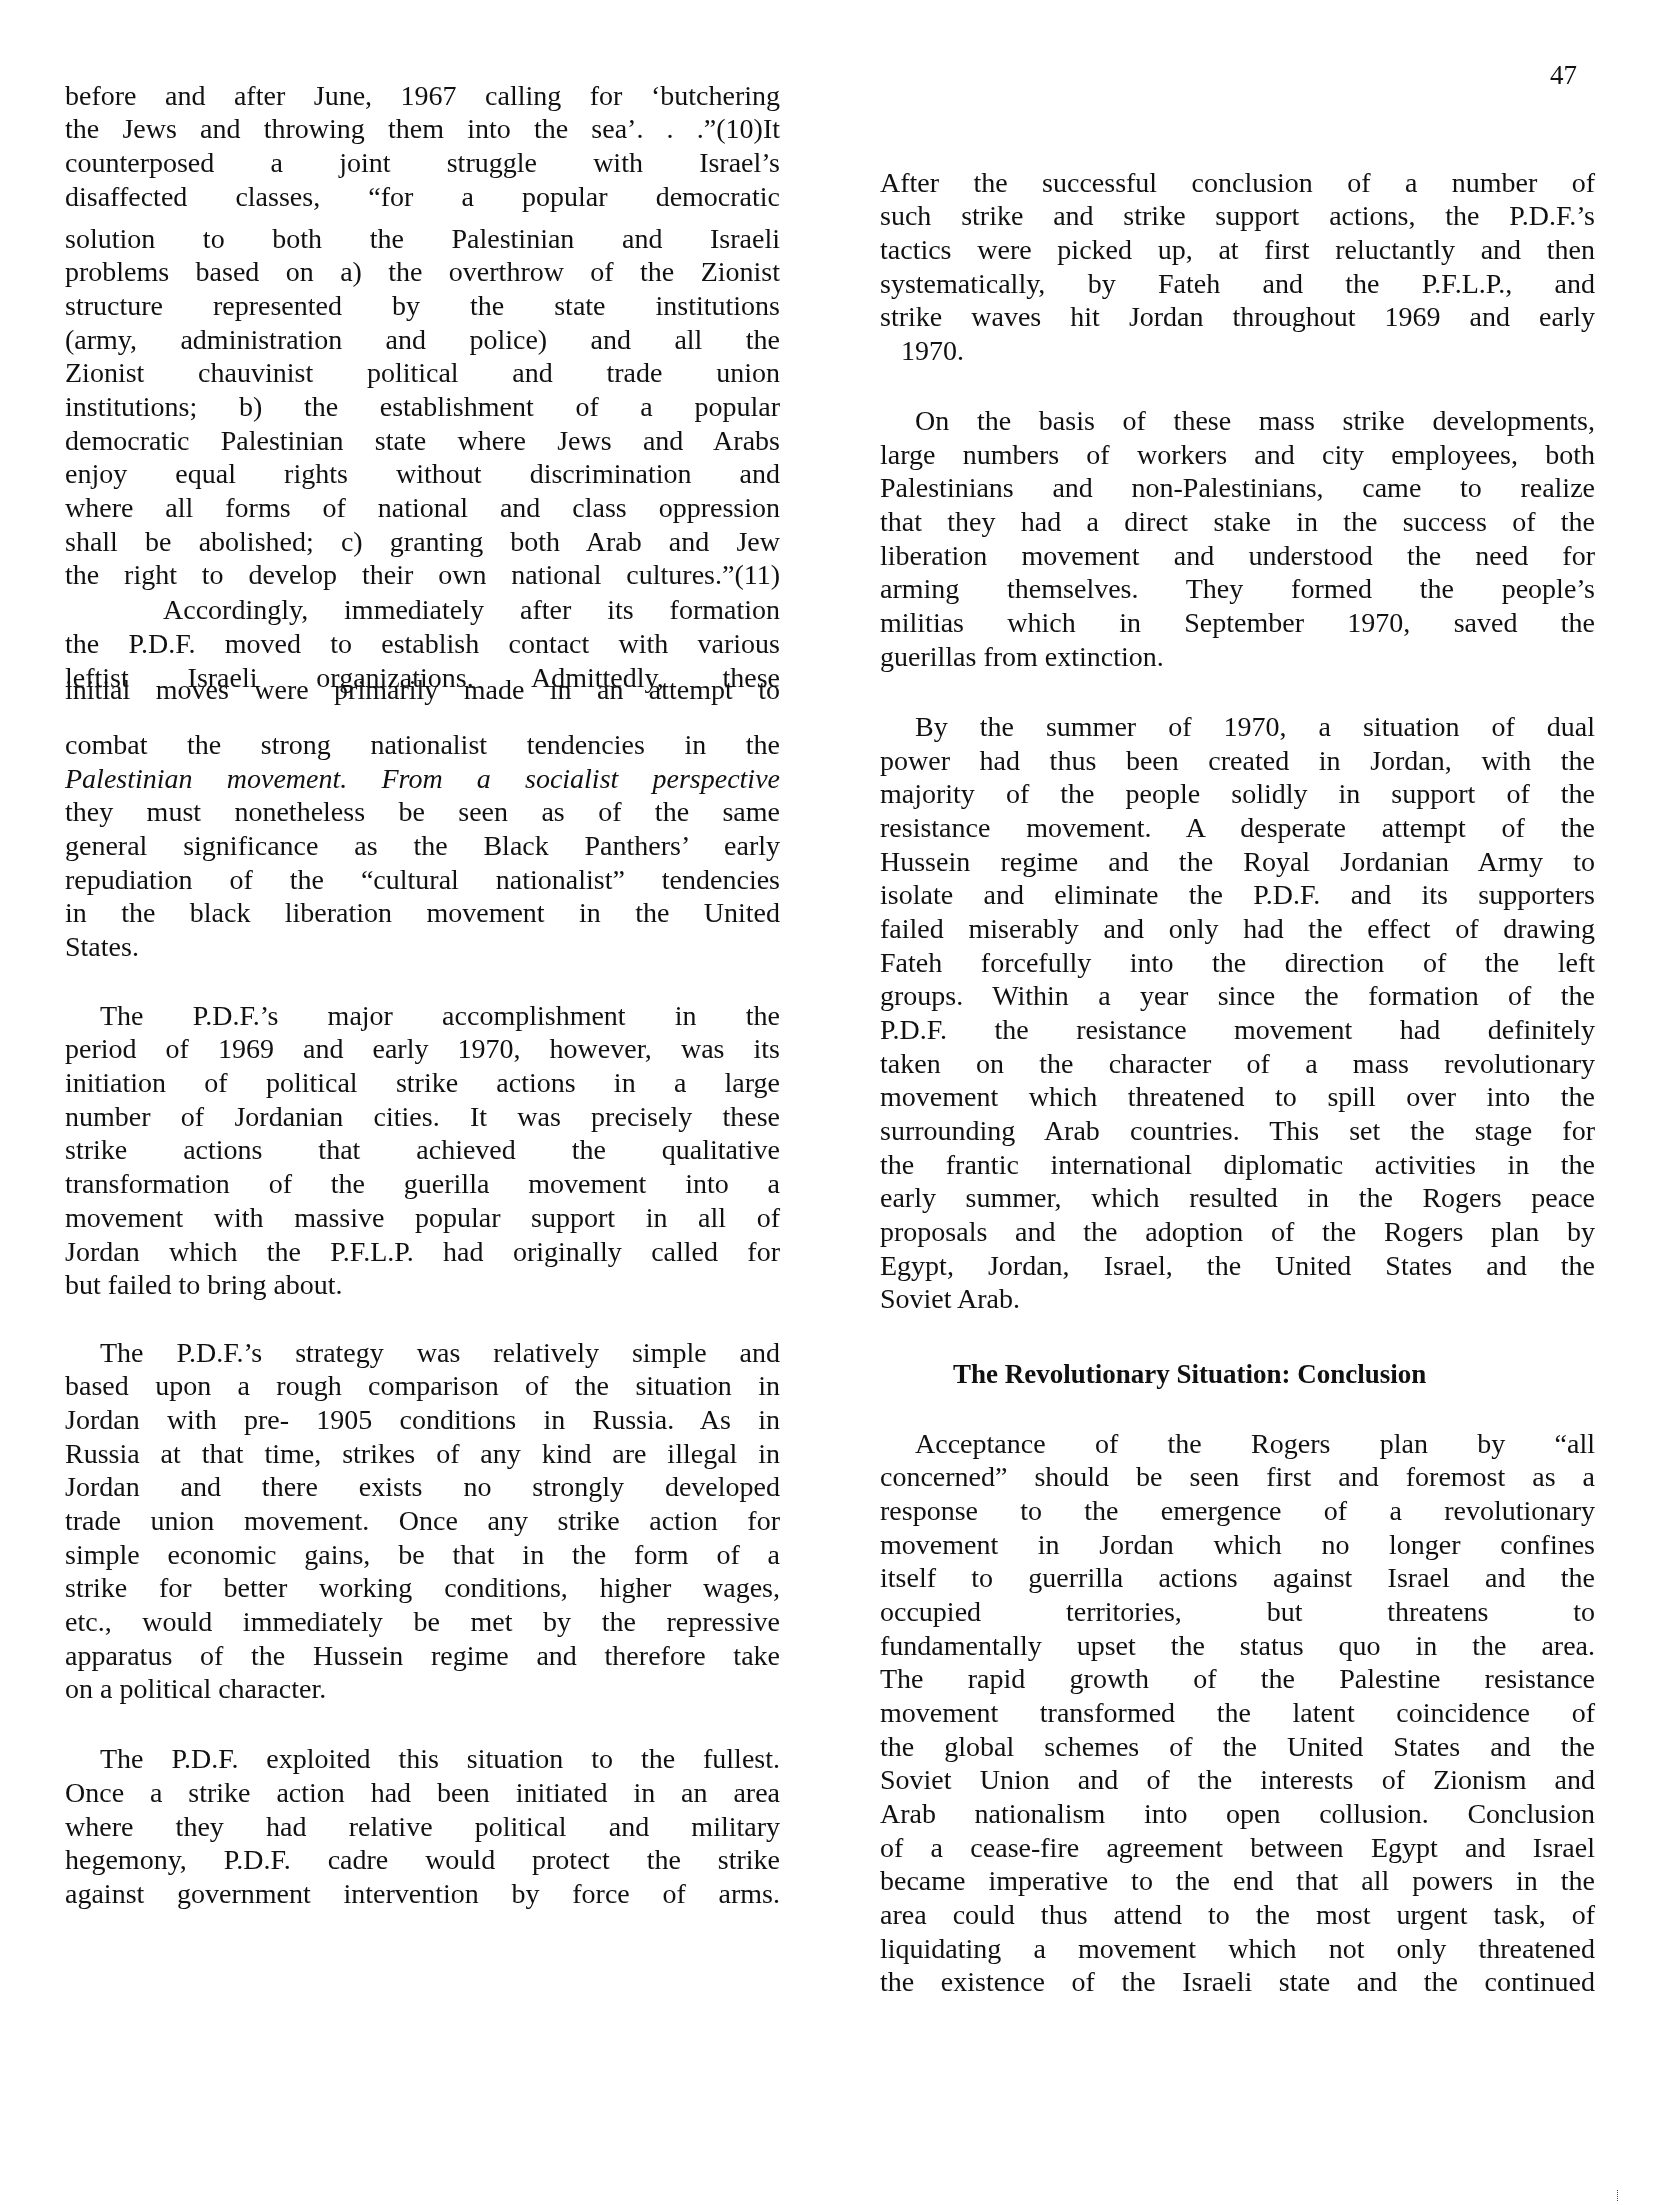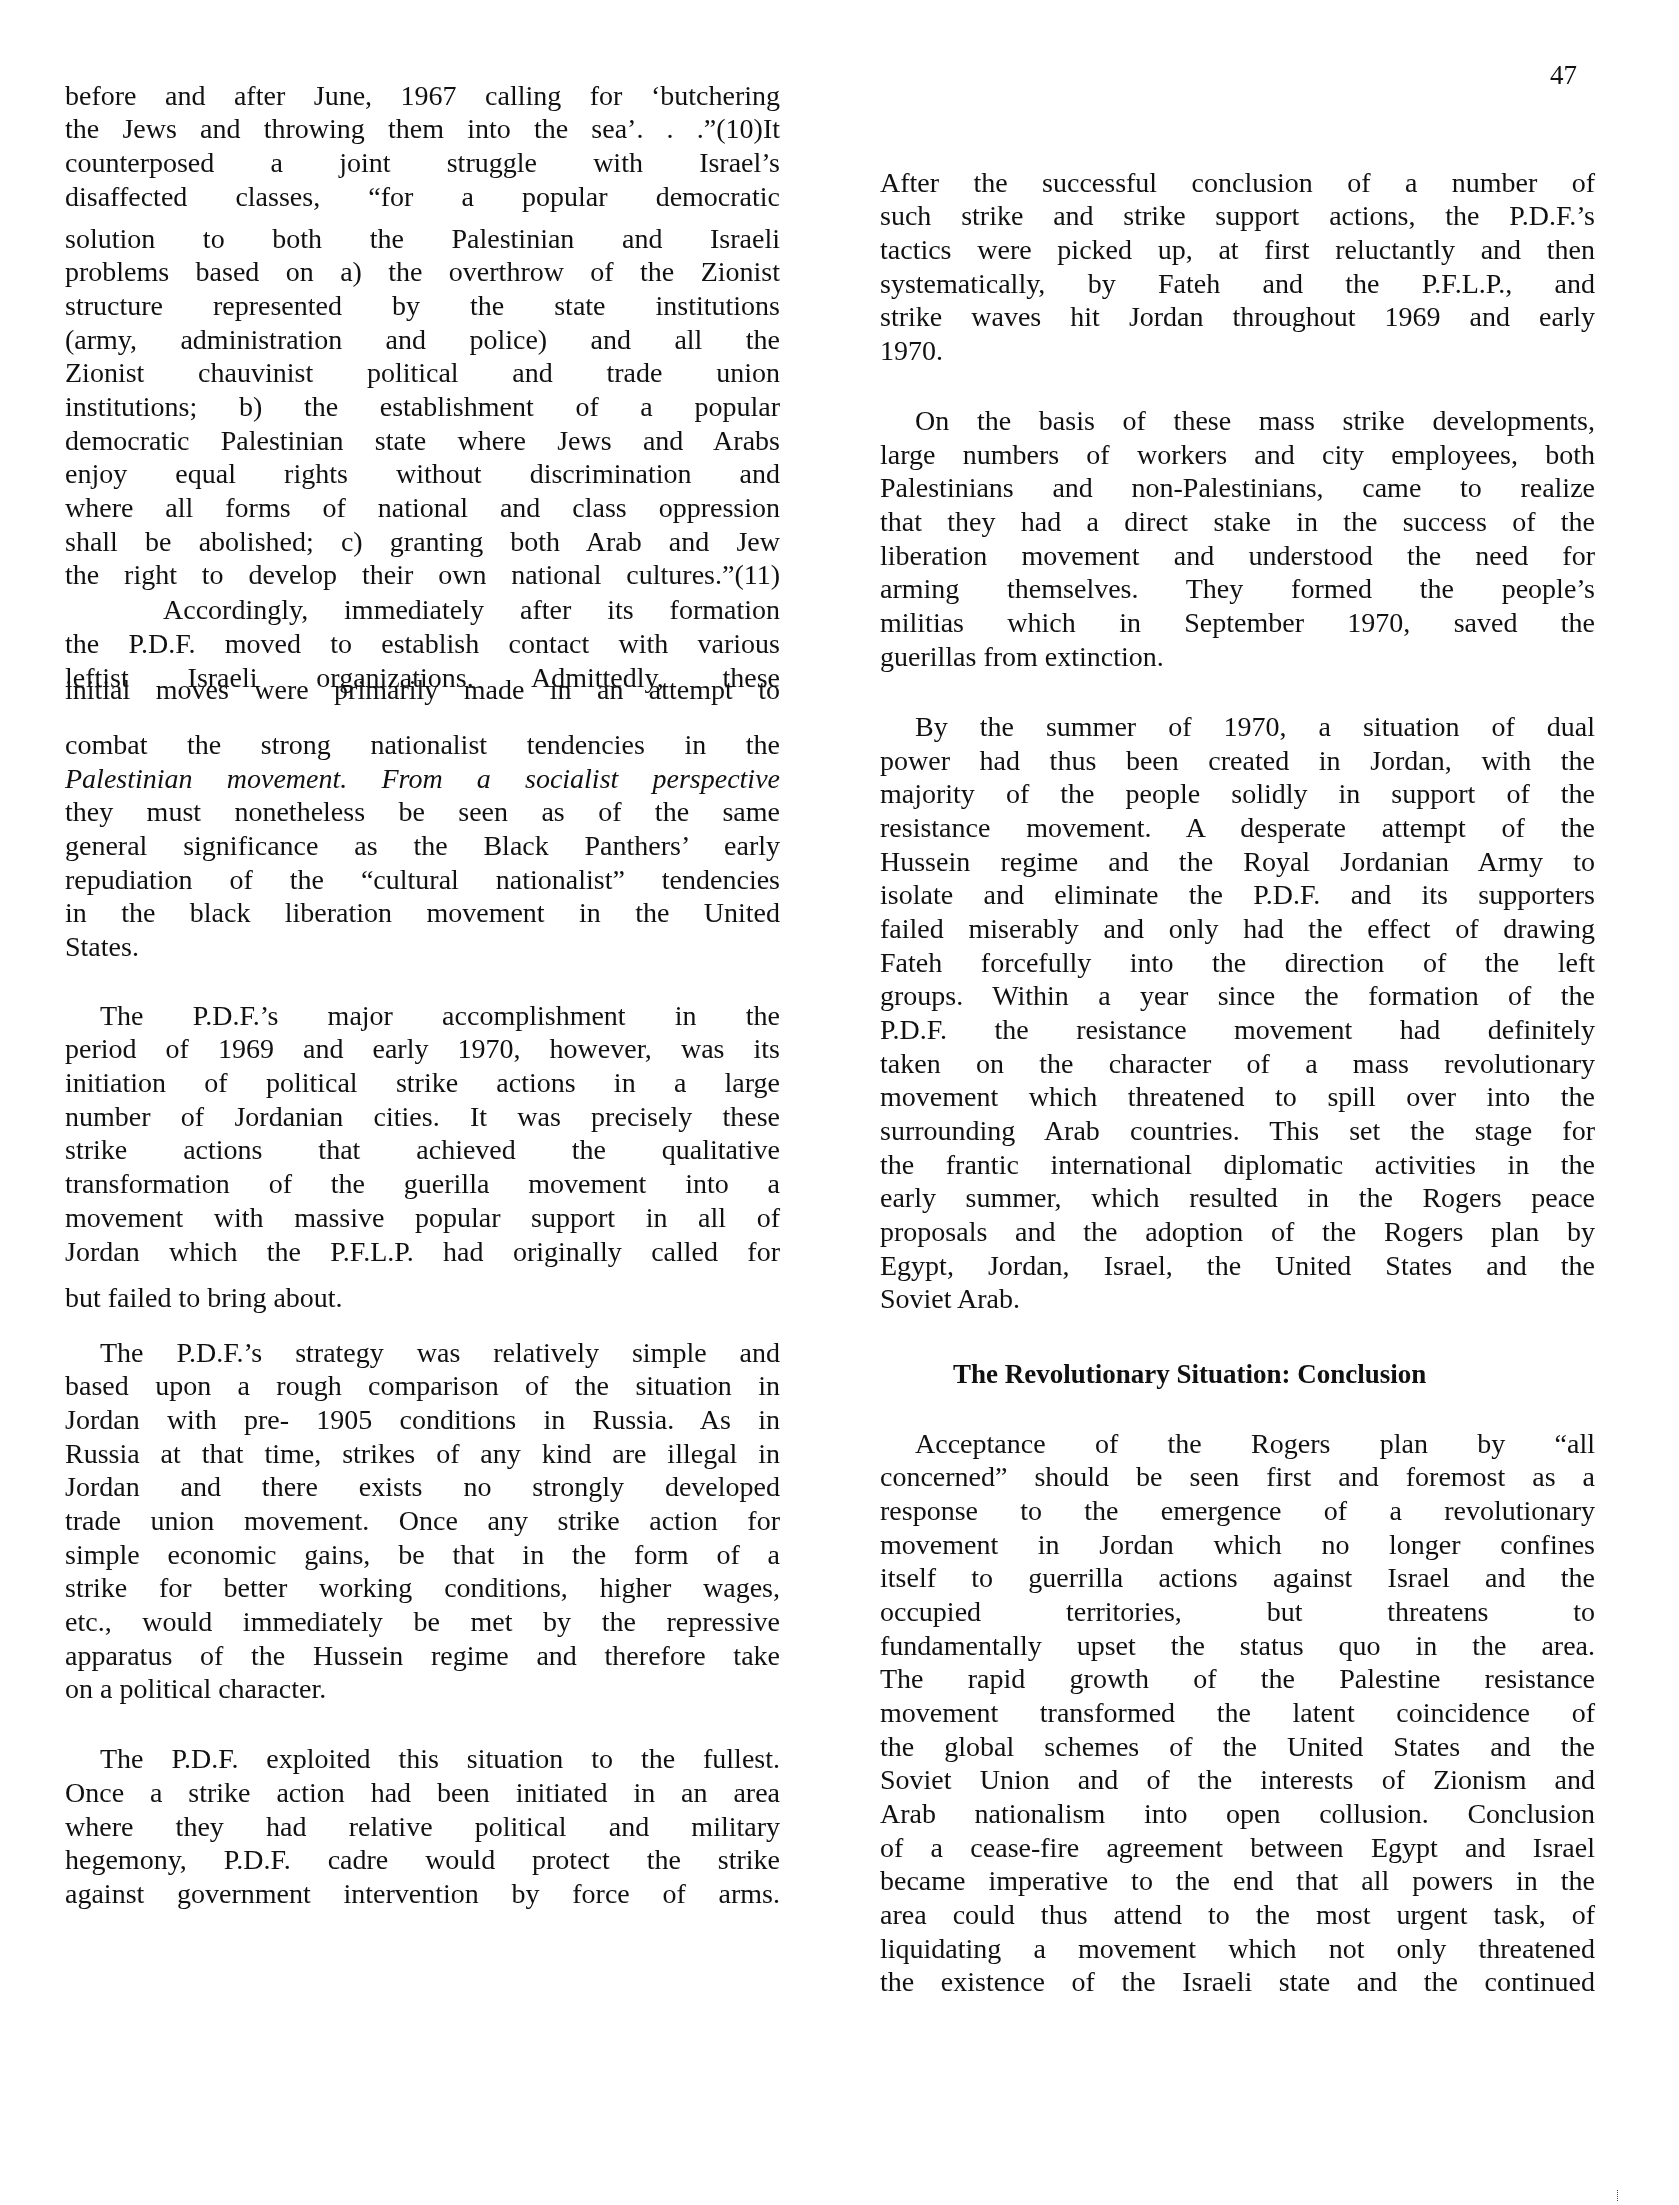"1970." div.line { margin-left: none -> 21px }
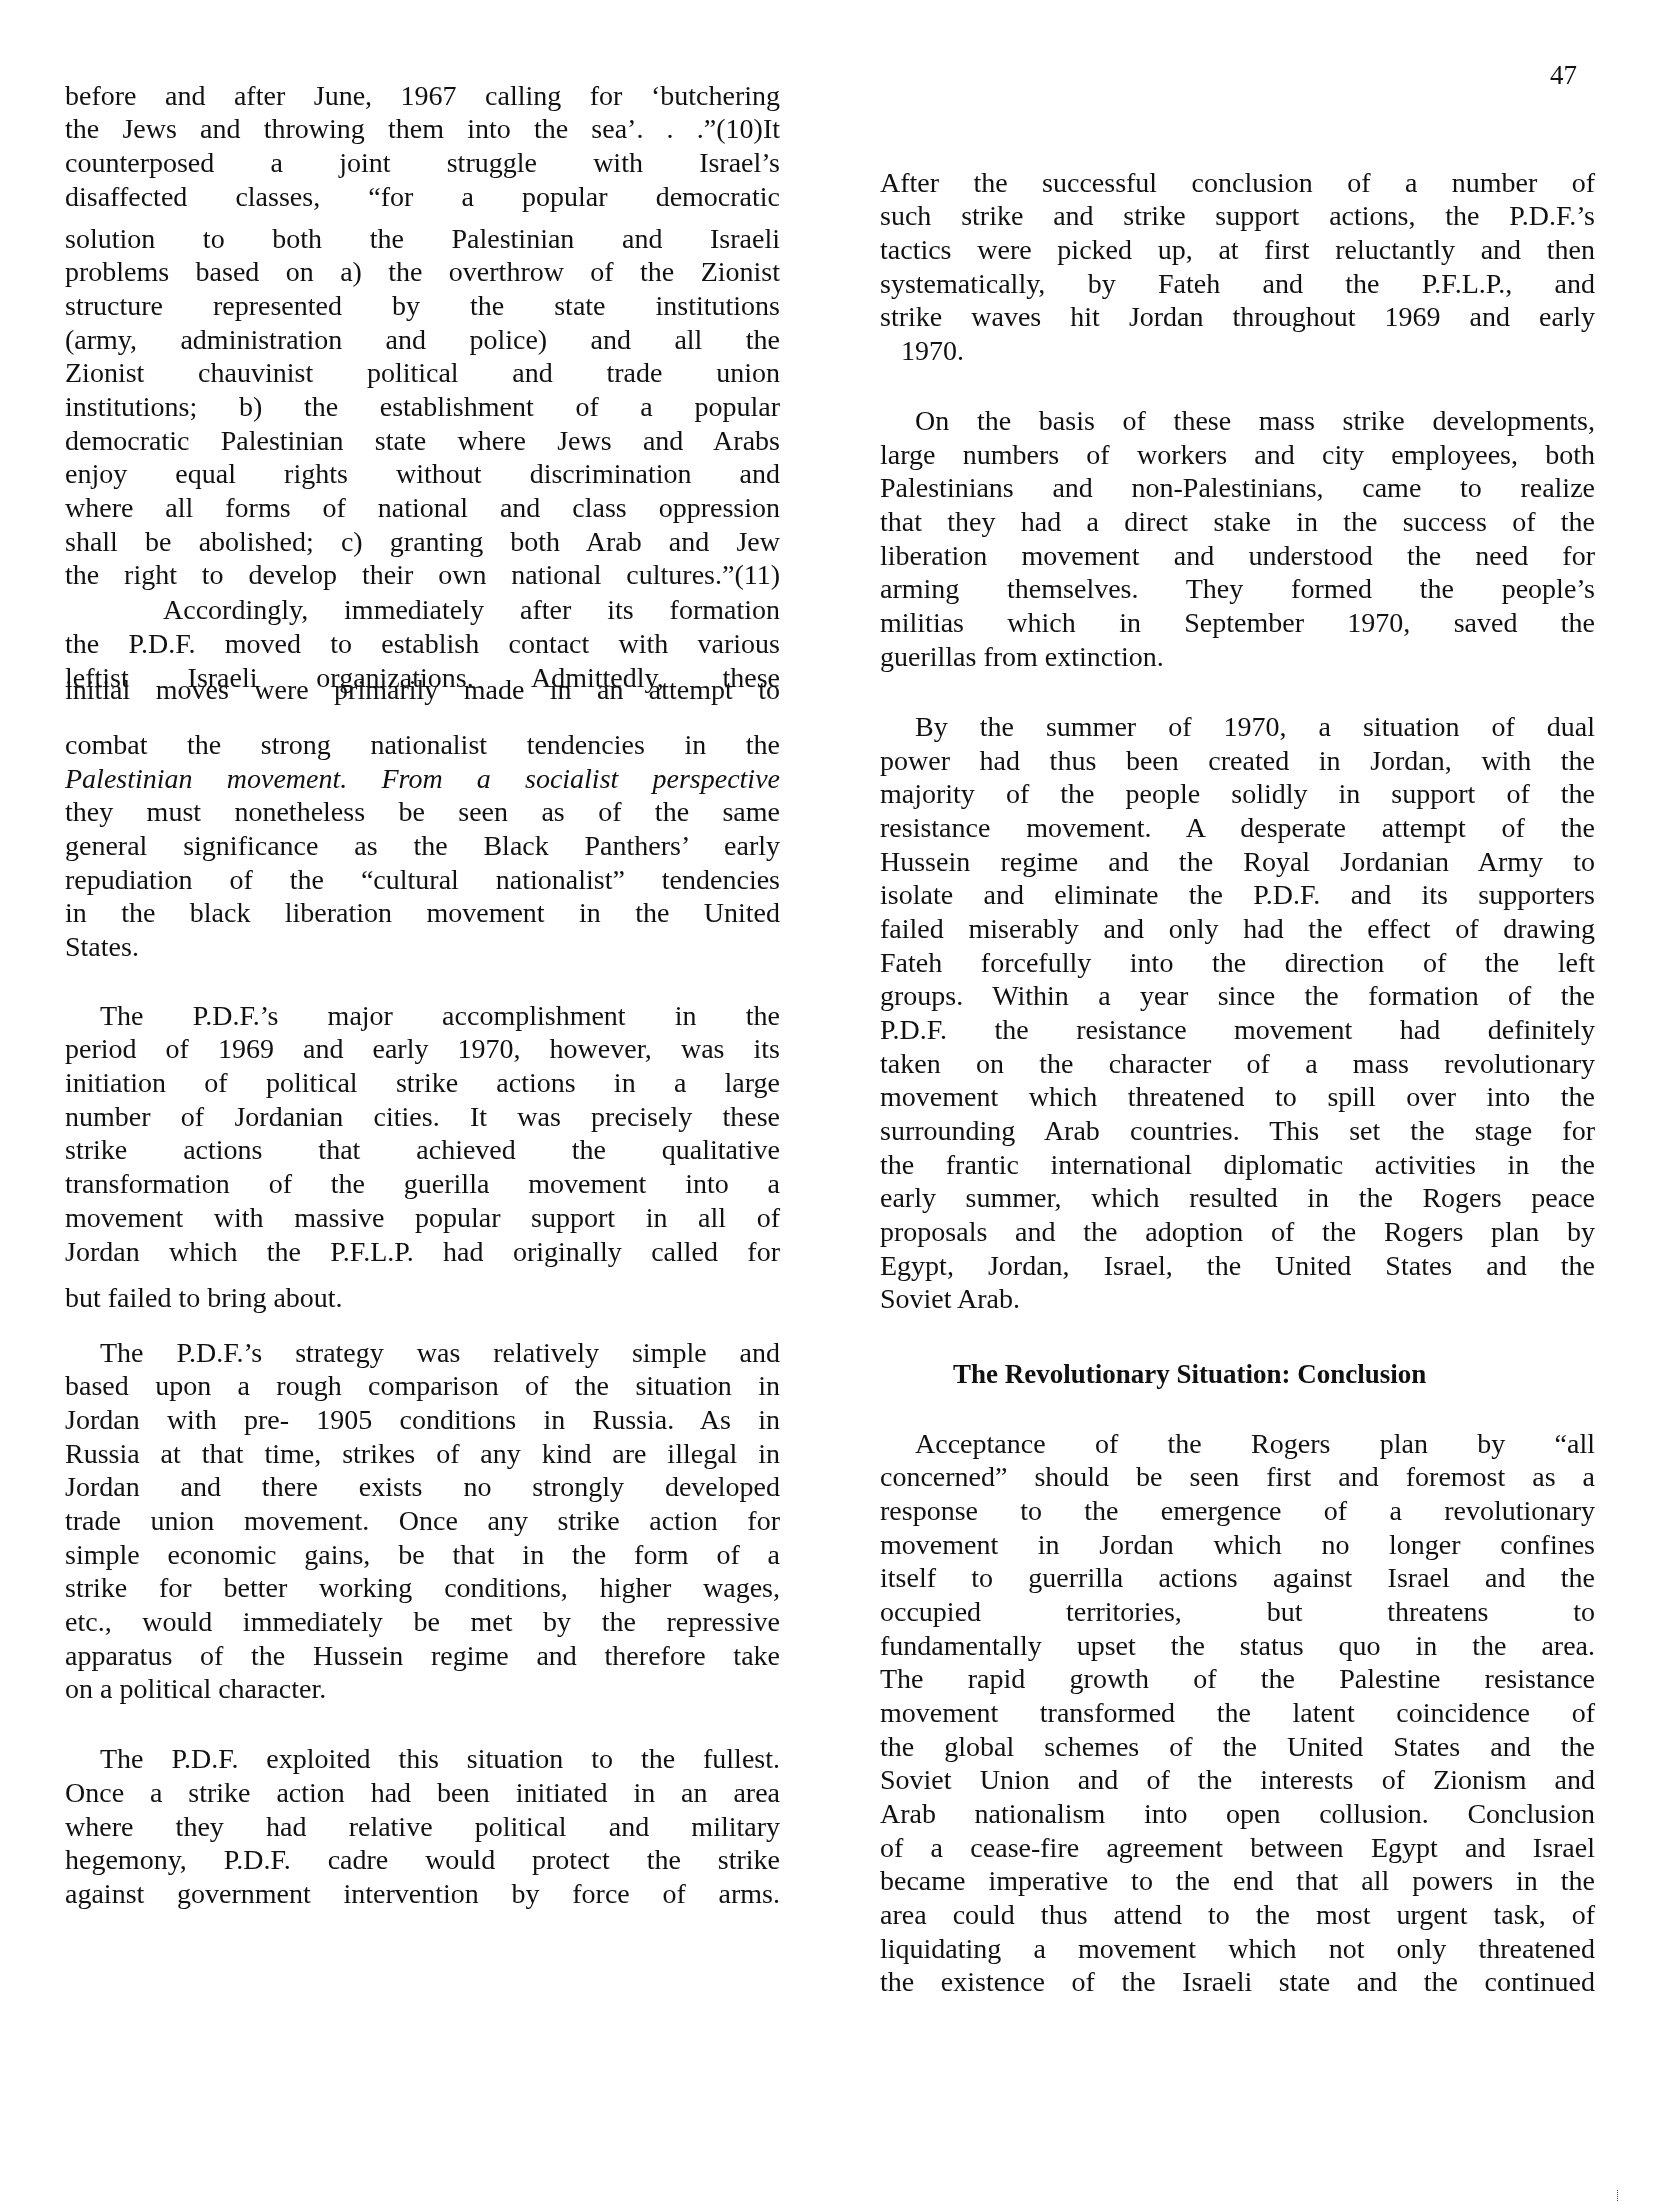"but failed to bring about." div.line { margin-top: 13px -> none }
